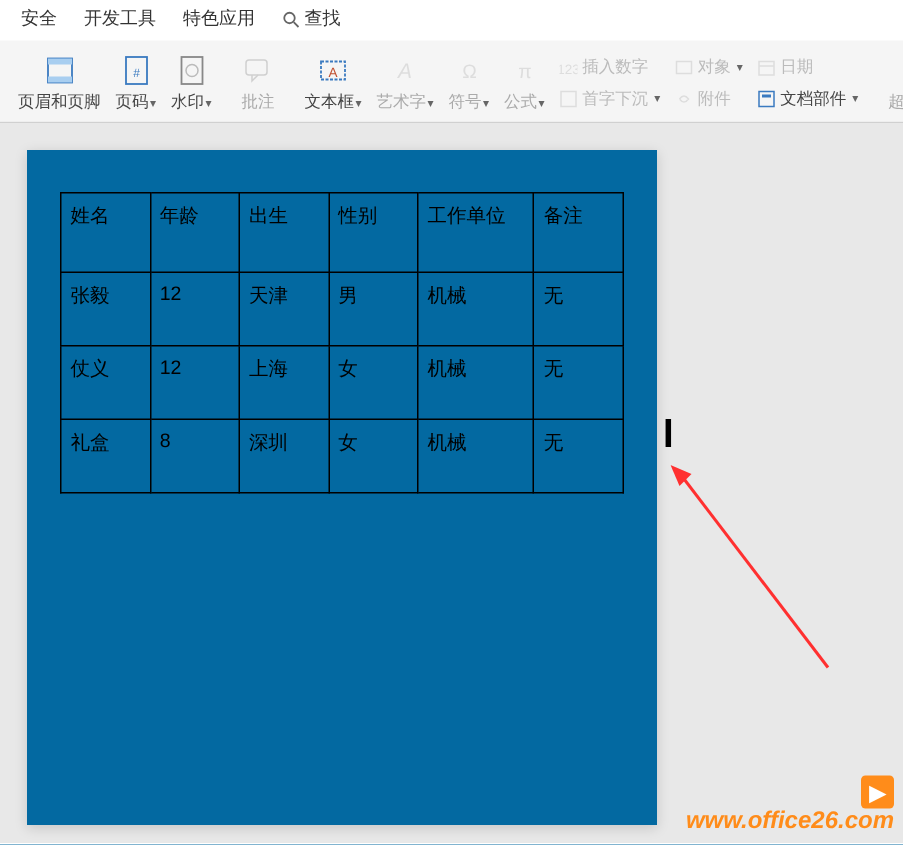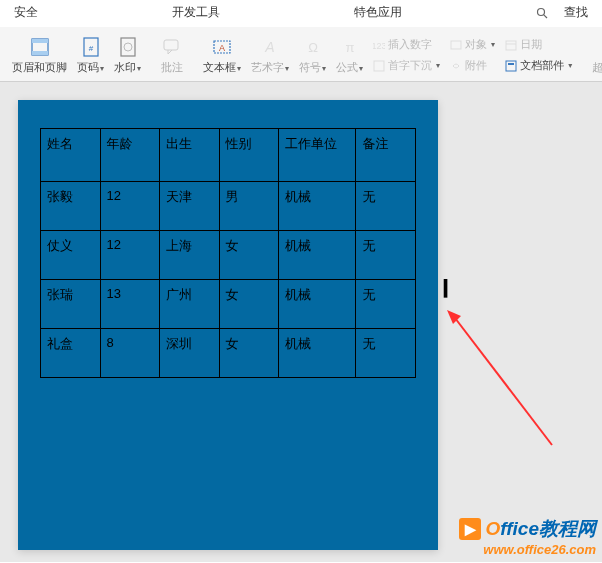"安全" .tabs { justify-content: space-between -> none }
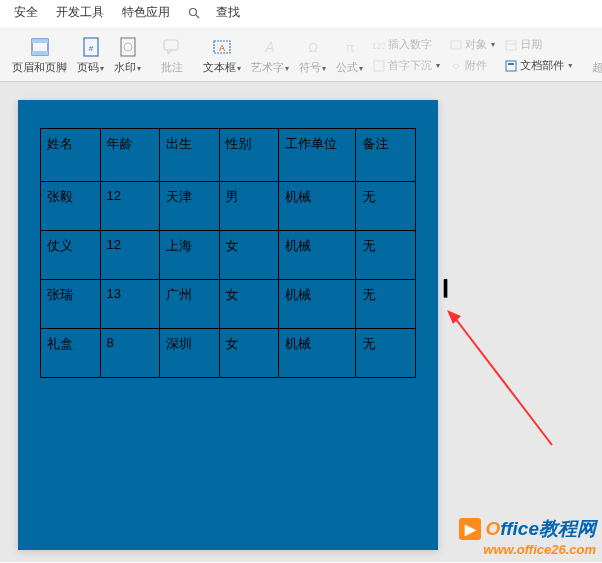"查找" .search-tab { gap: 16px -> 3px }
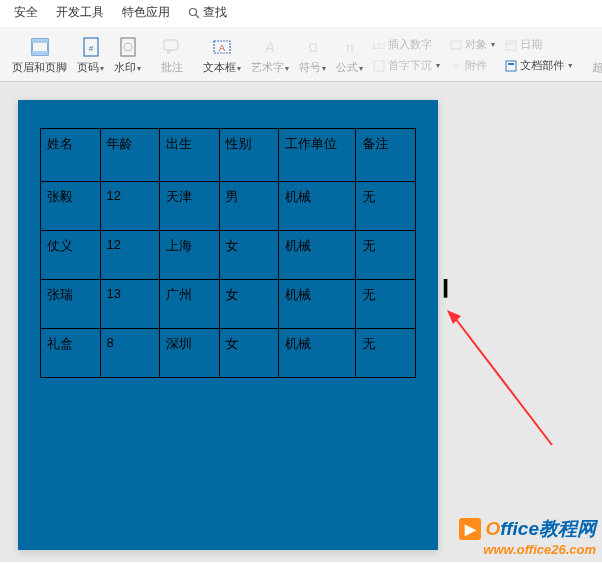"张瑞" tr { html: <tr> <td>张瑞</td> <td>13</td> <td>广州</td> <td>女</td> <td>机械</td> <td>无</td> </tr> -> none }
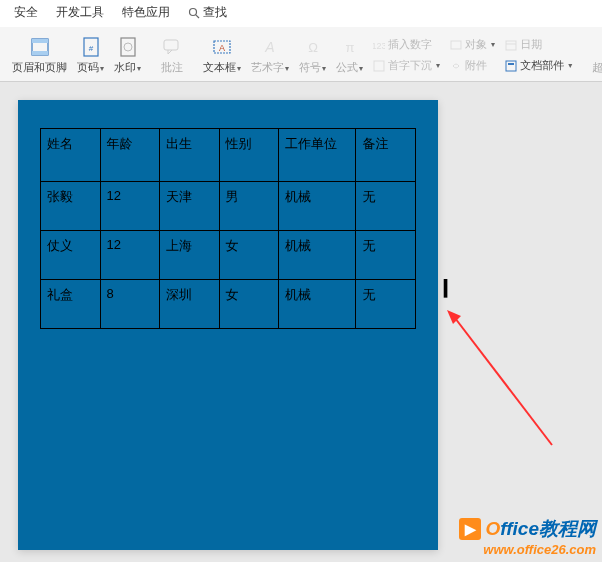"Office教程网" span.wm-text1 { html: <span><span>O</span><span>ffice教程网</span></span> -> none }
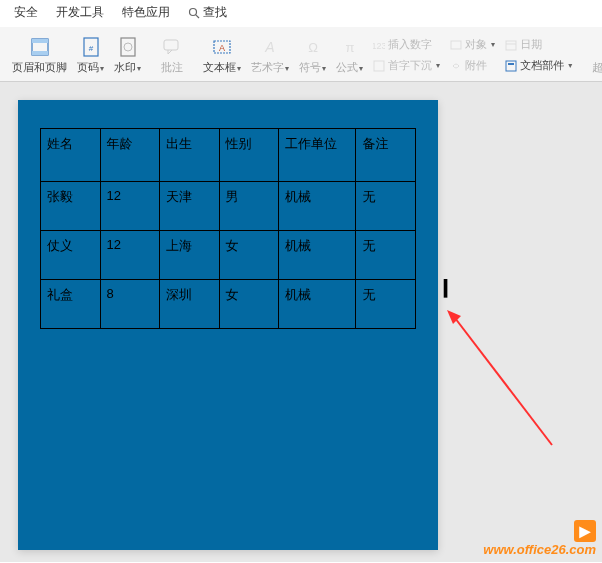"www.office26.com" .wm-url { font-size: 13px -> 16px }
